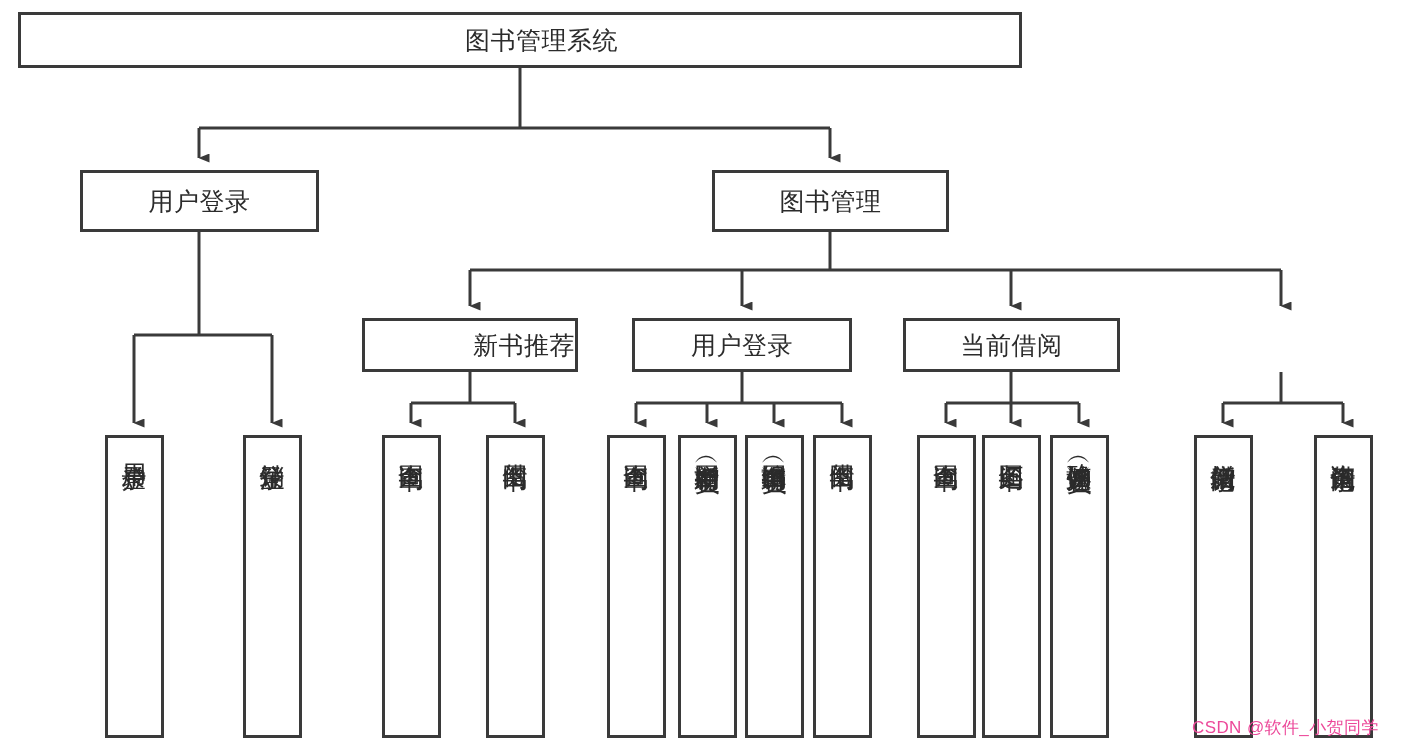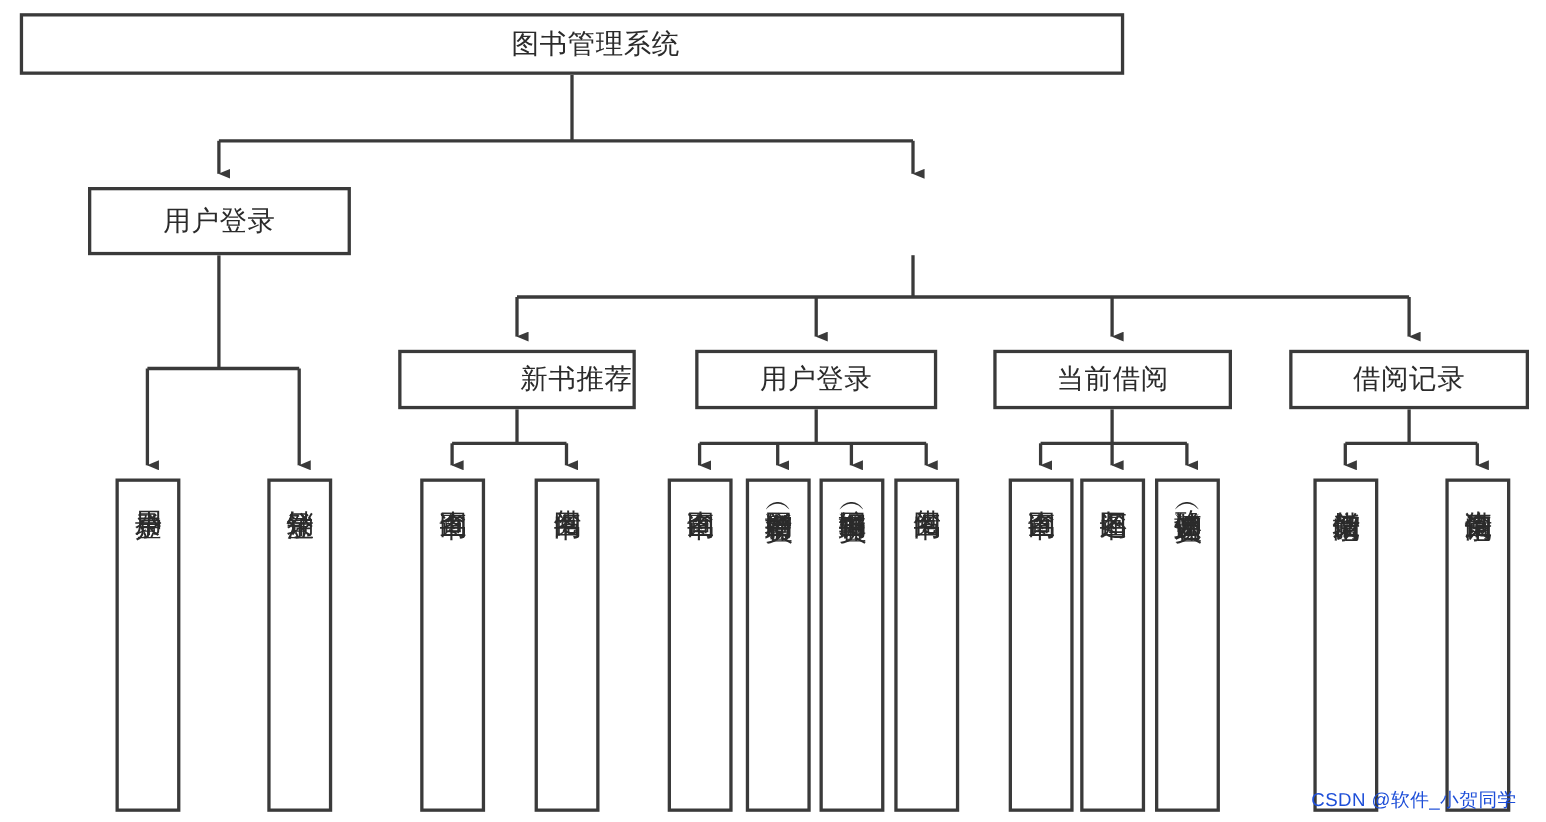"图书管理" div.node { html: none -> <div> <span>图书管理</span> </div> }
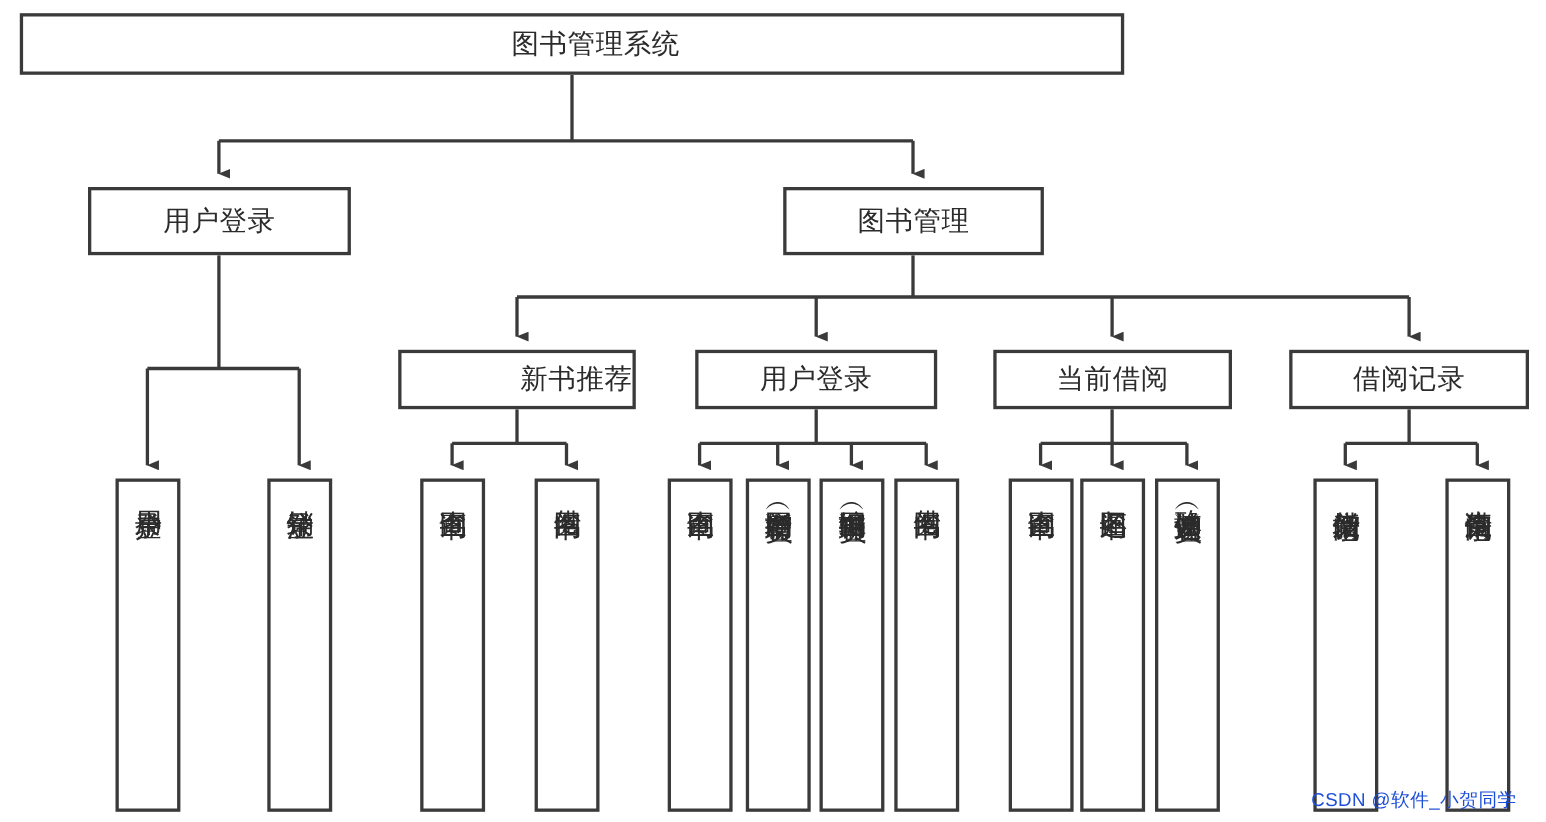"借阅记录" div.node { html: <div> <span>借阅记录</span> </div> -> none }
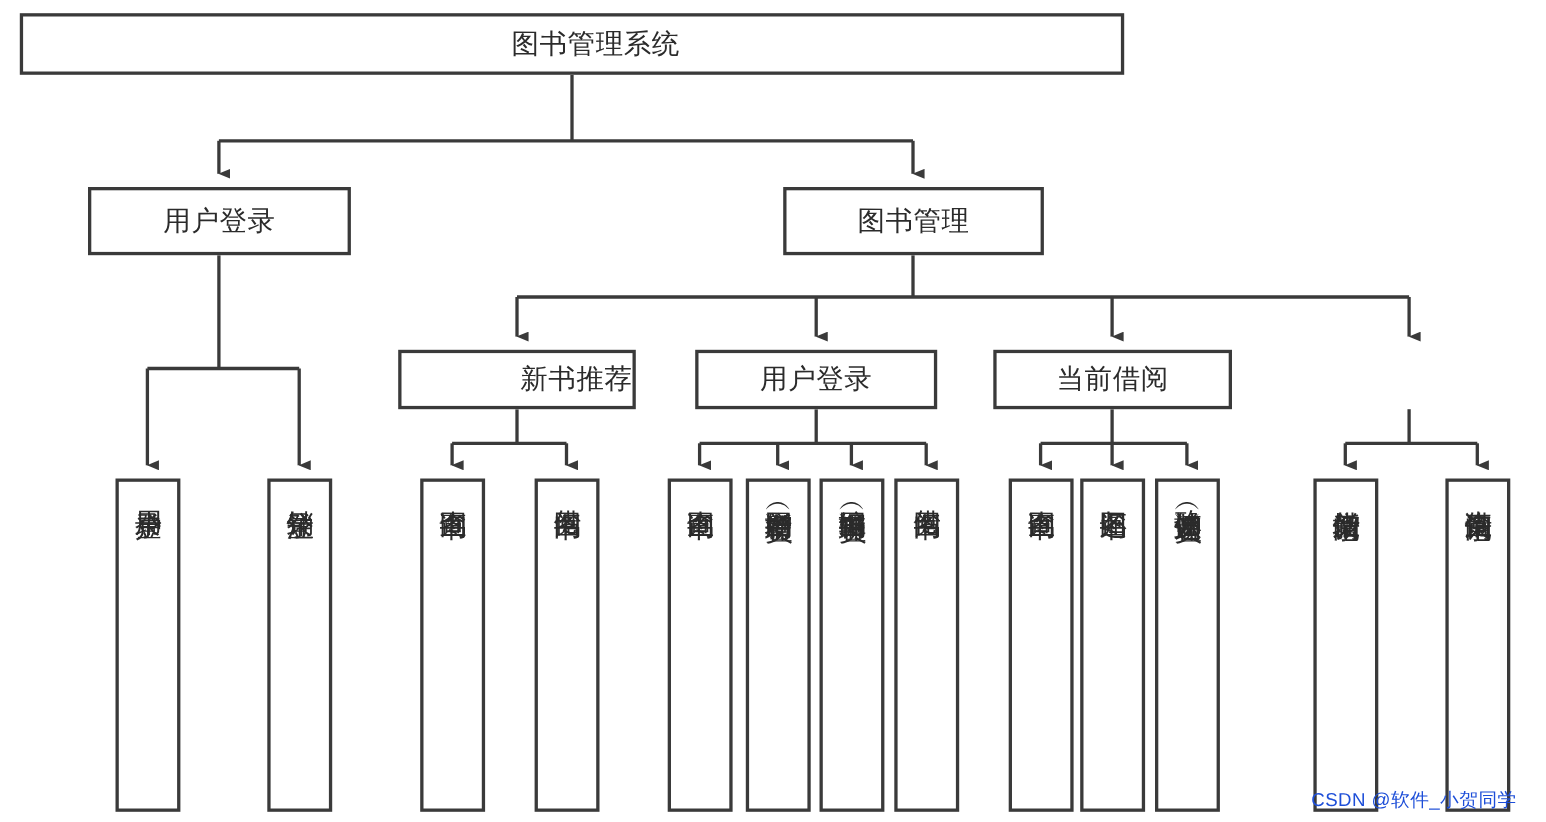"CSDN @软件_小贺同学" #watermark { color: #1d4ed8 -> #ec4899 }
